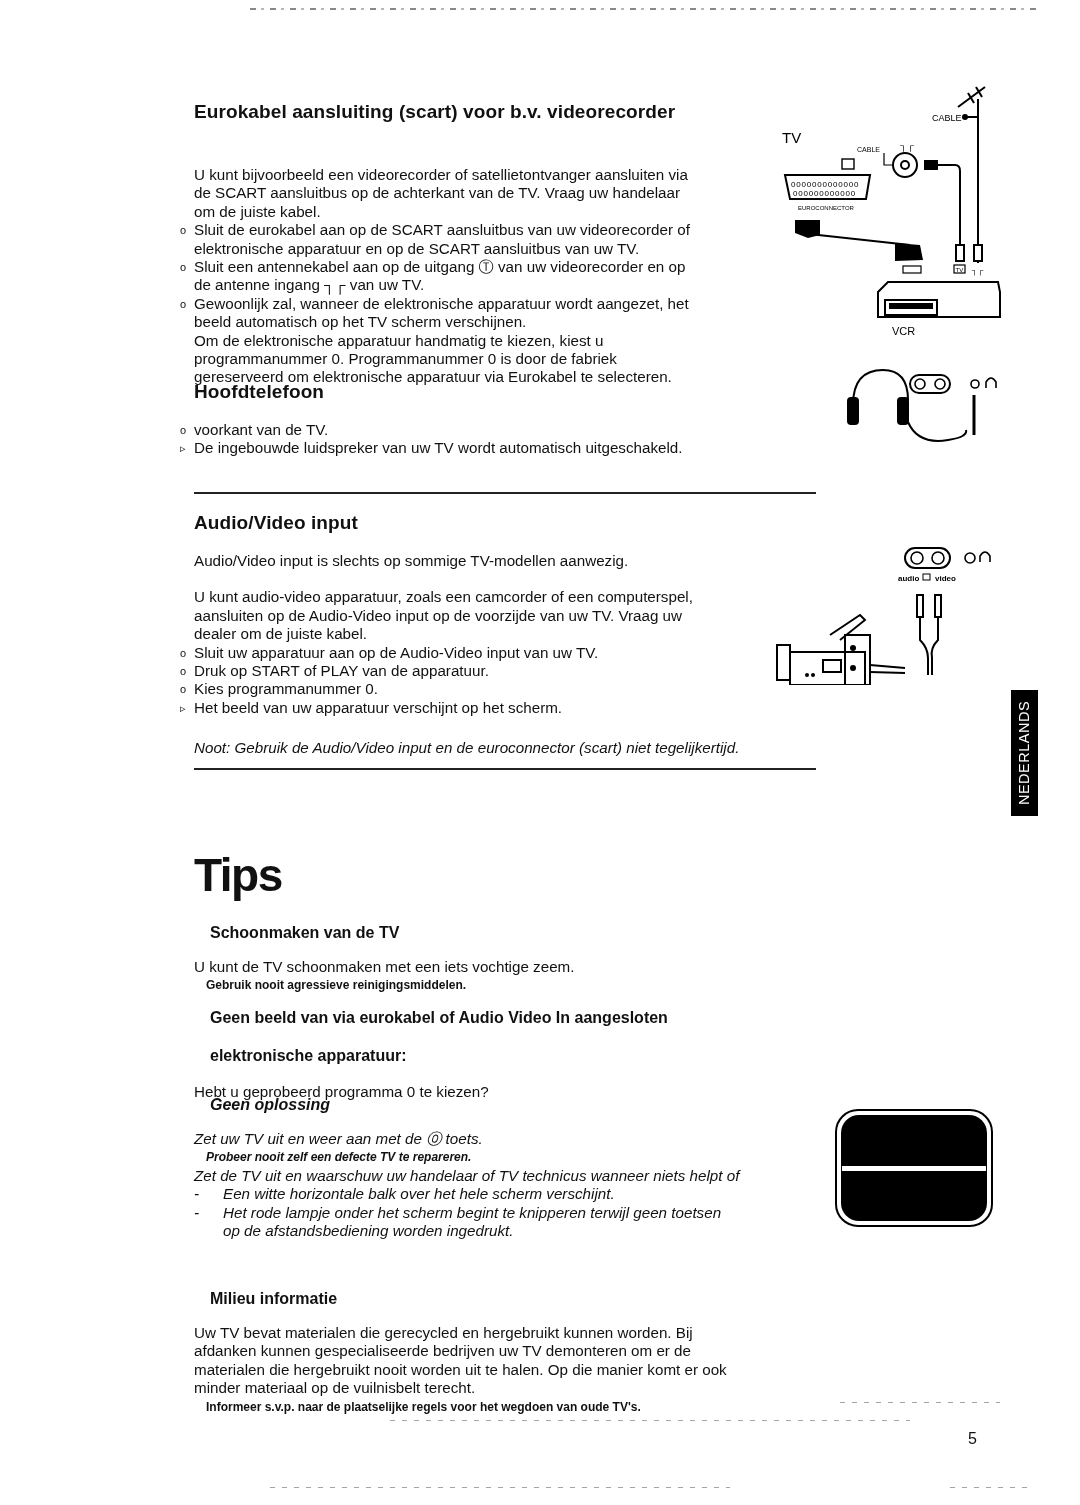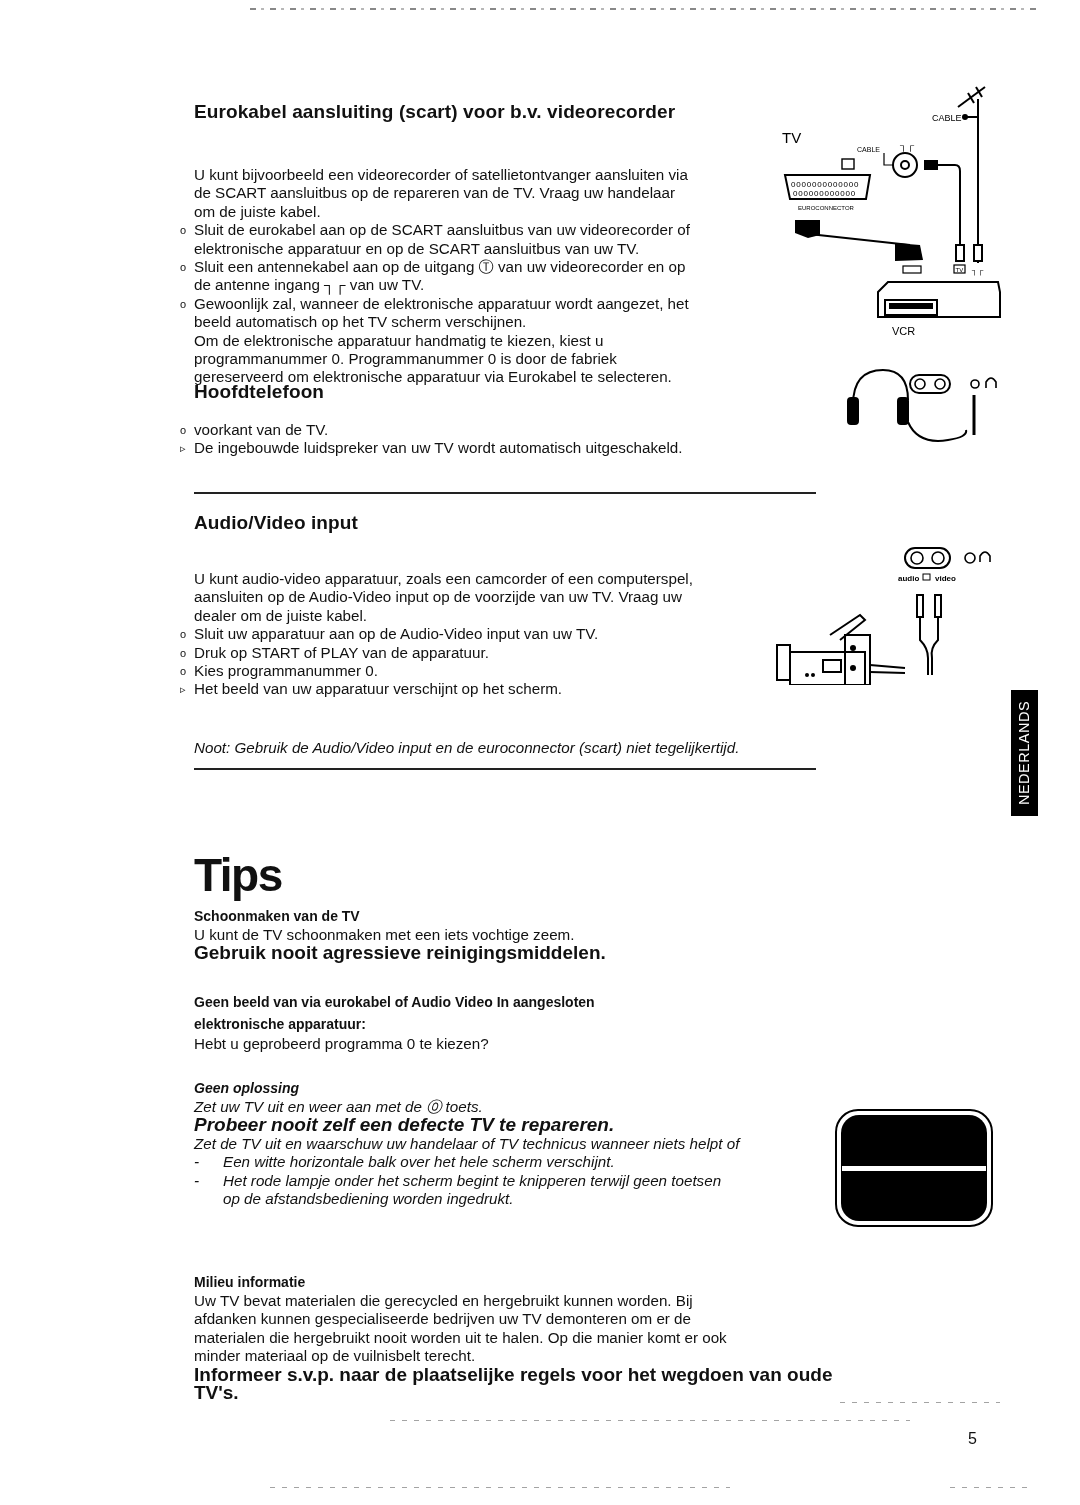"de SCART aansluitbus op de" p.p { text: repareren -> achterkant }
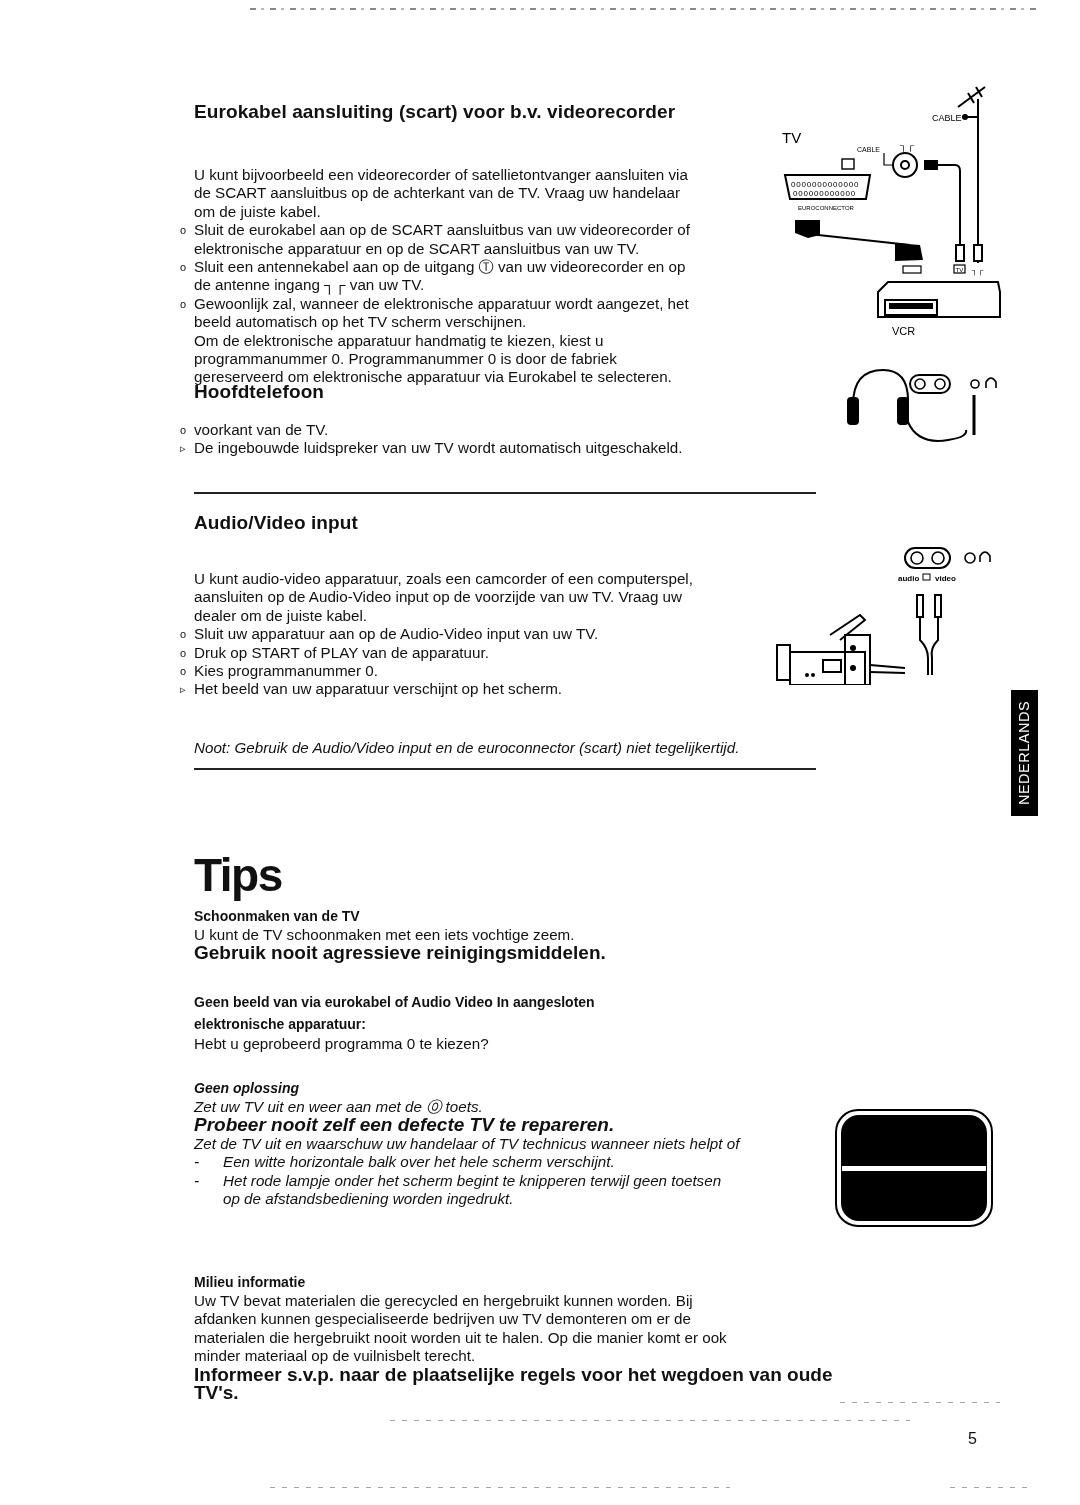"Audio/Video input is slechts op" p.p { html: none -> <p>Audio/Video input is slechts op sommige TV-modellen aanwezig.</p> }
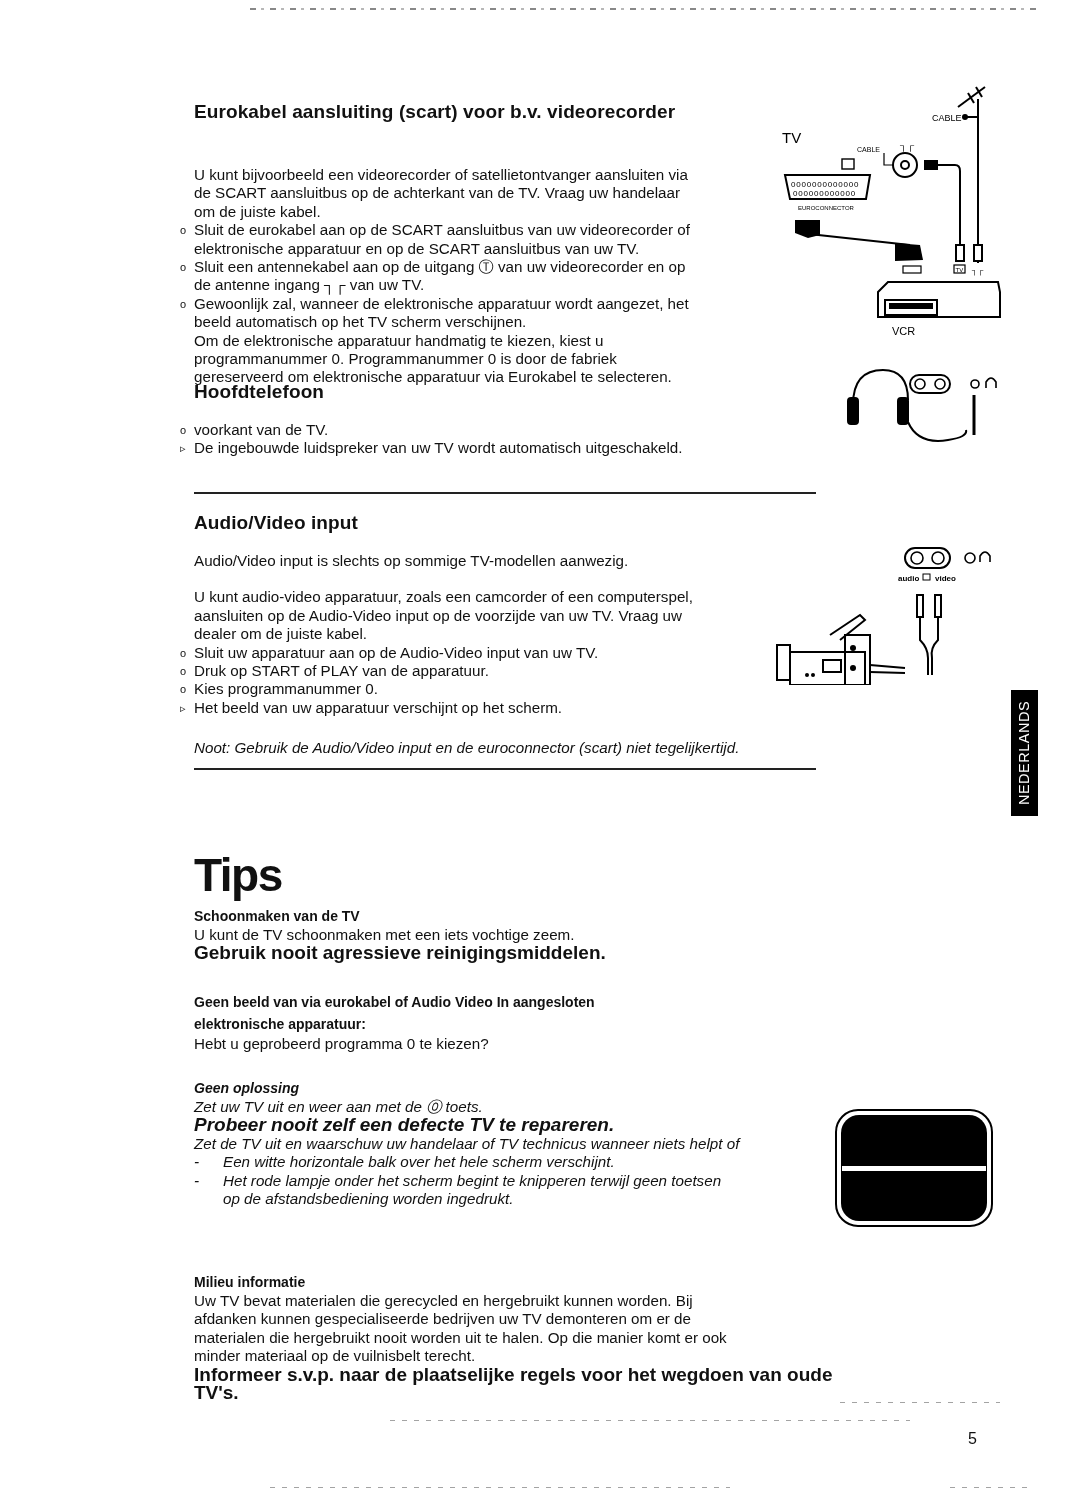"Schoonmaken van de TV" h3 { font-size: 14px -> 16px; margin: 0 -> 16px }
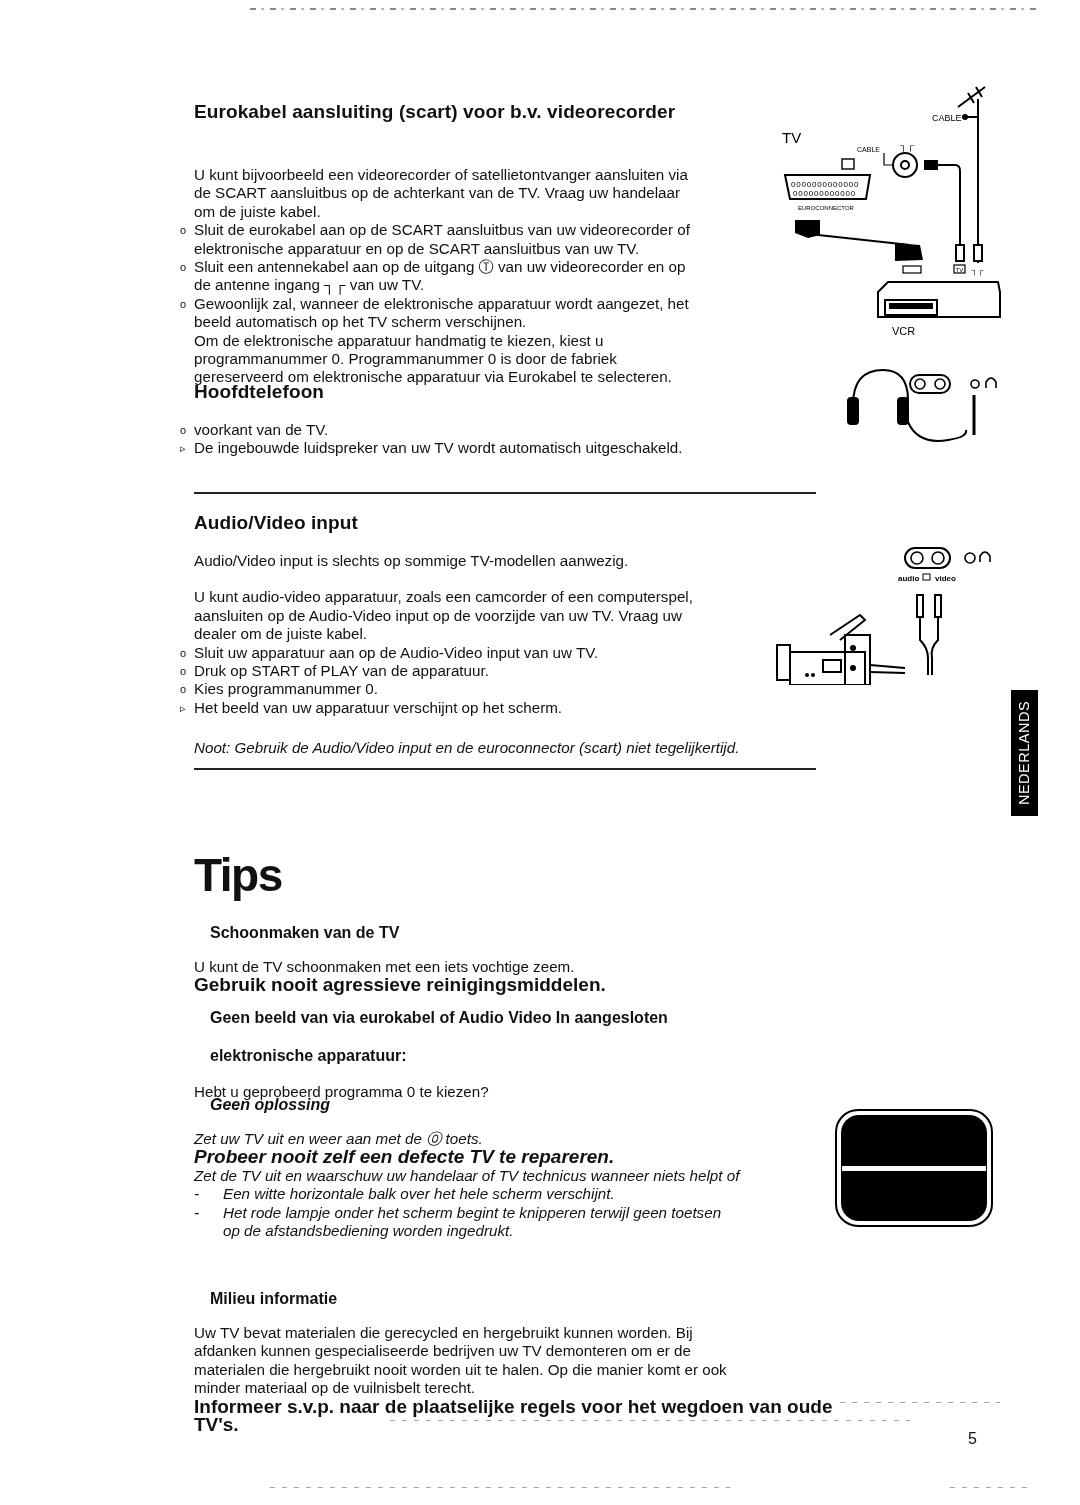"Gebruik nooit agressieve" .bold { font-size: 19px -> 12px; margin-left: none -> 12px }
